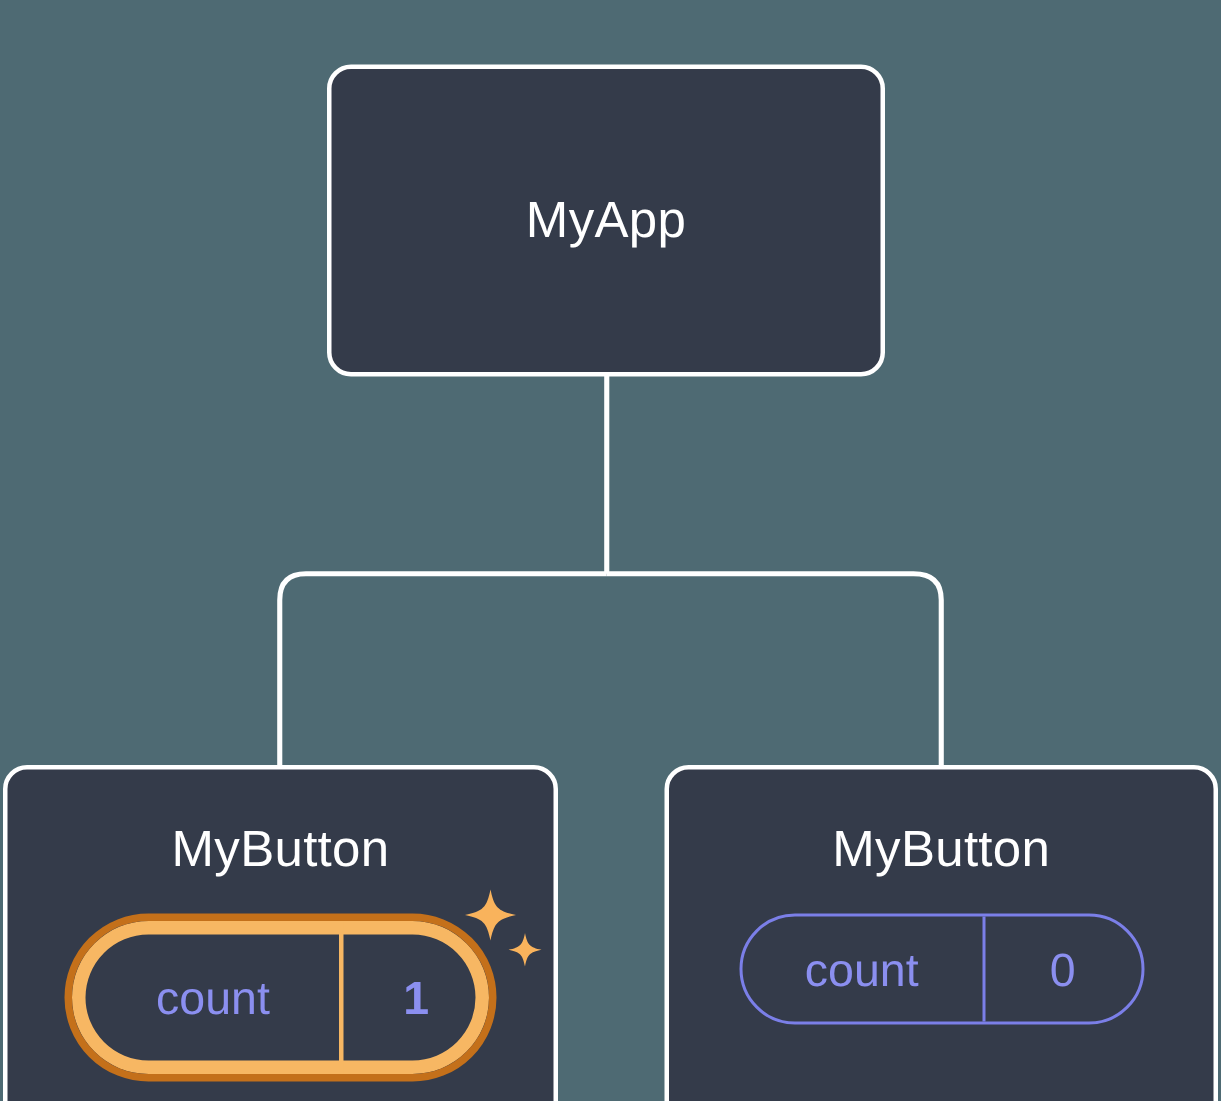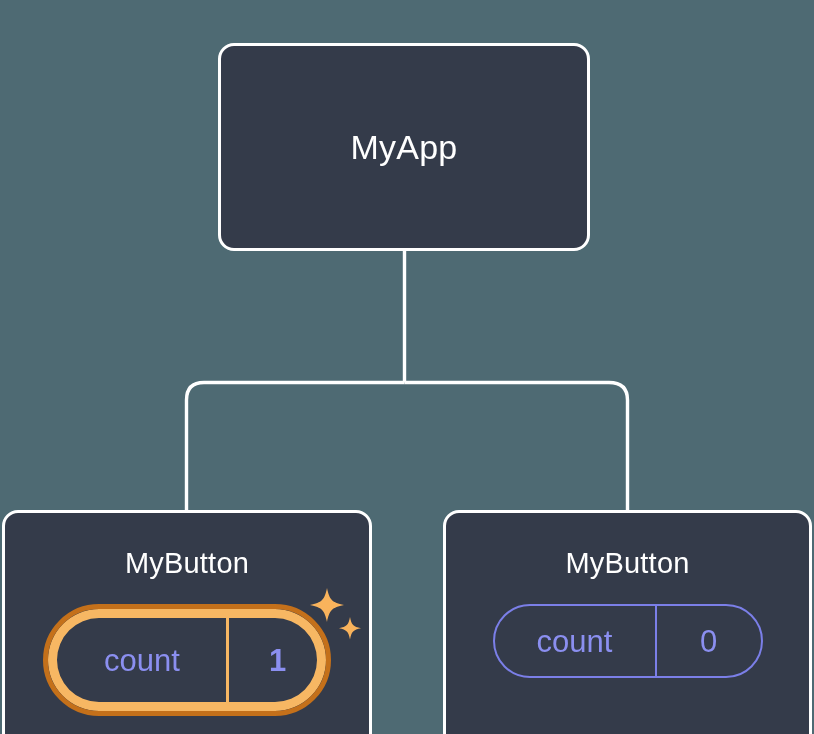"MyButton" .node-title { font-size: 29px -> 34px }
